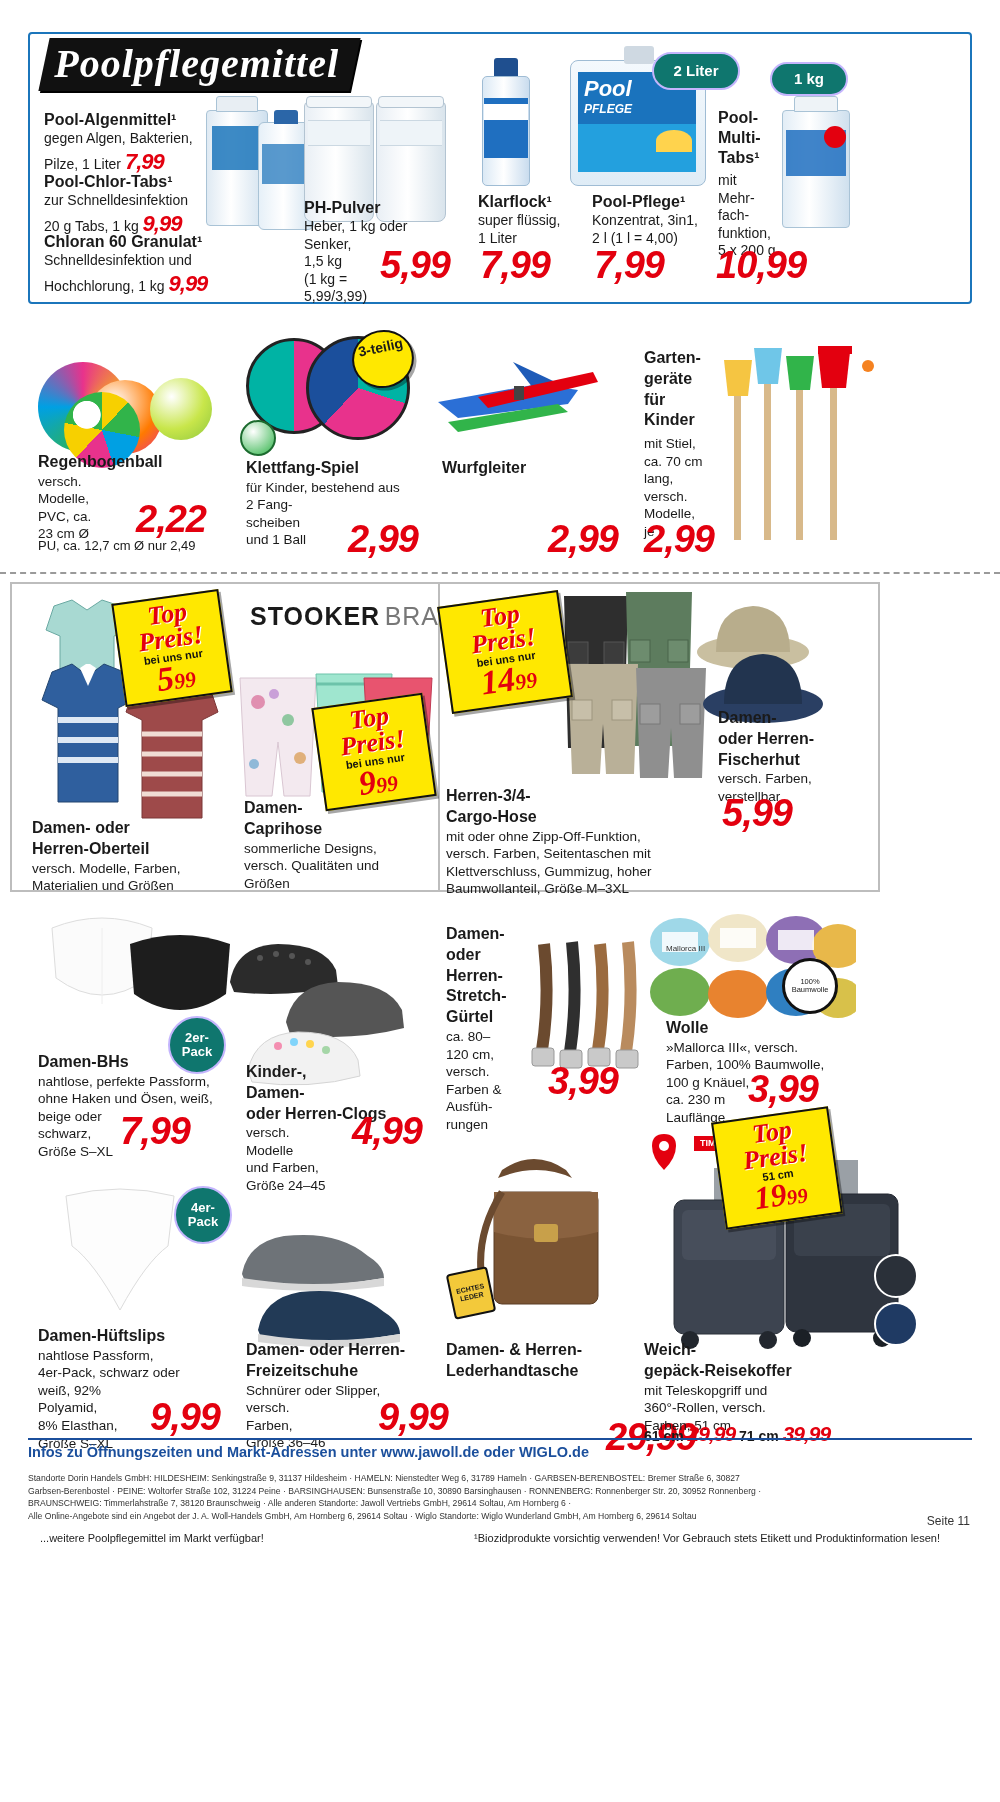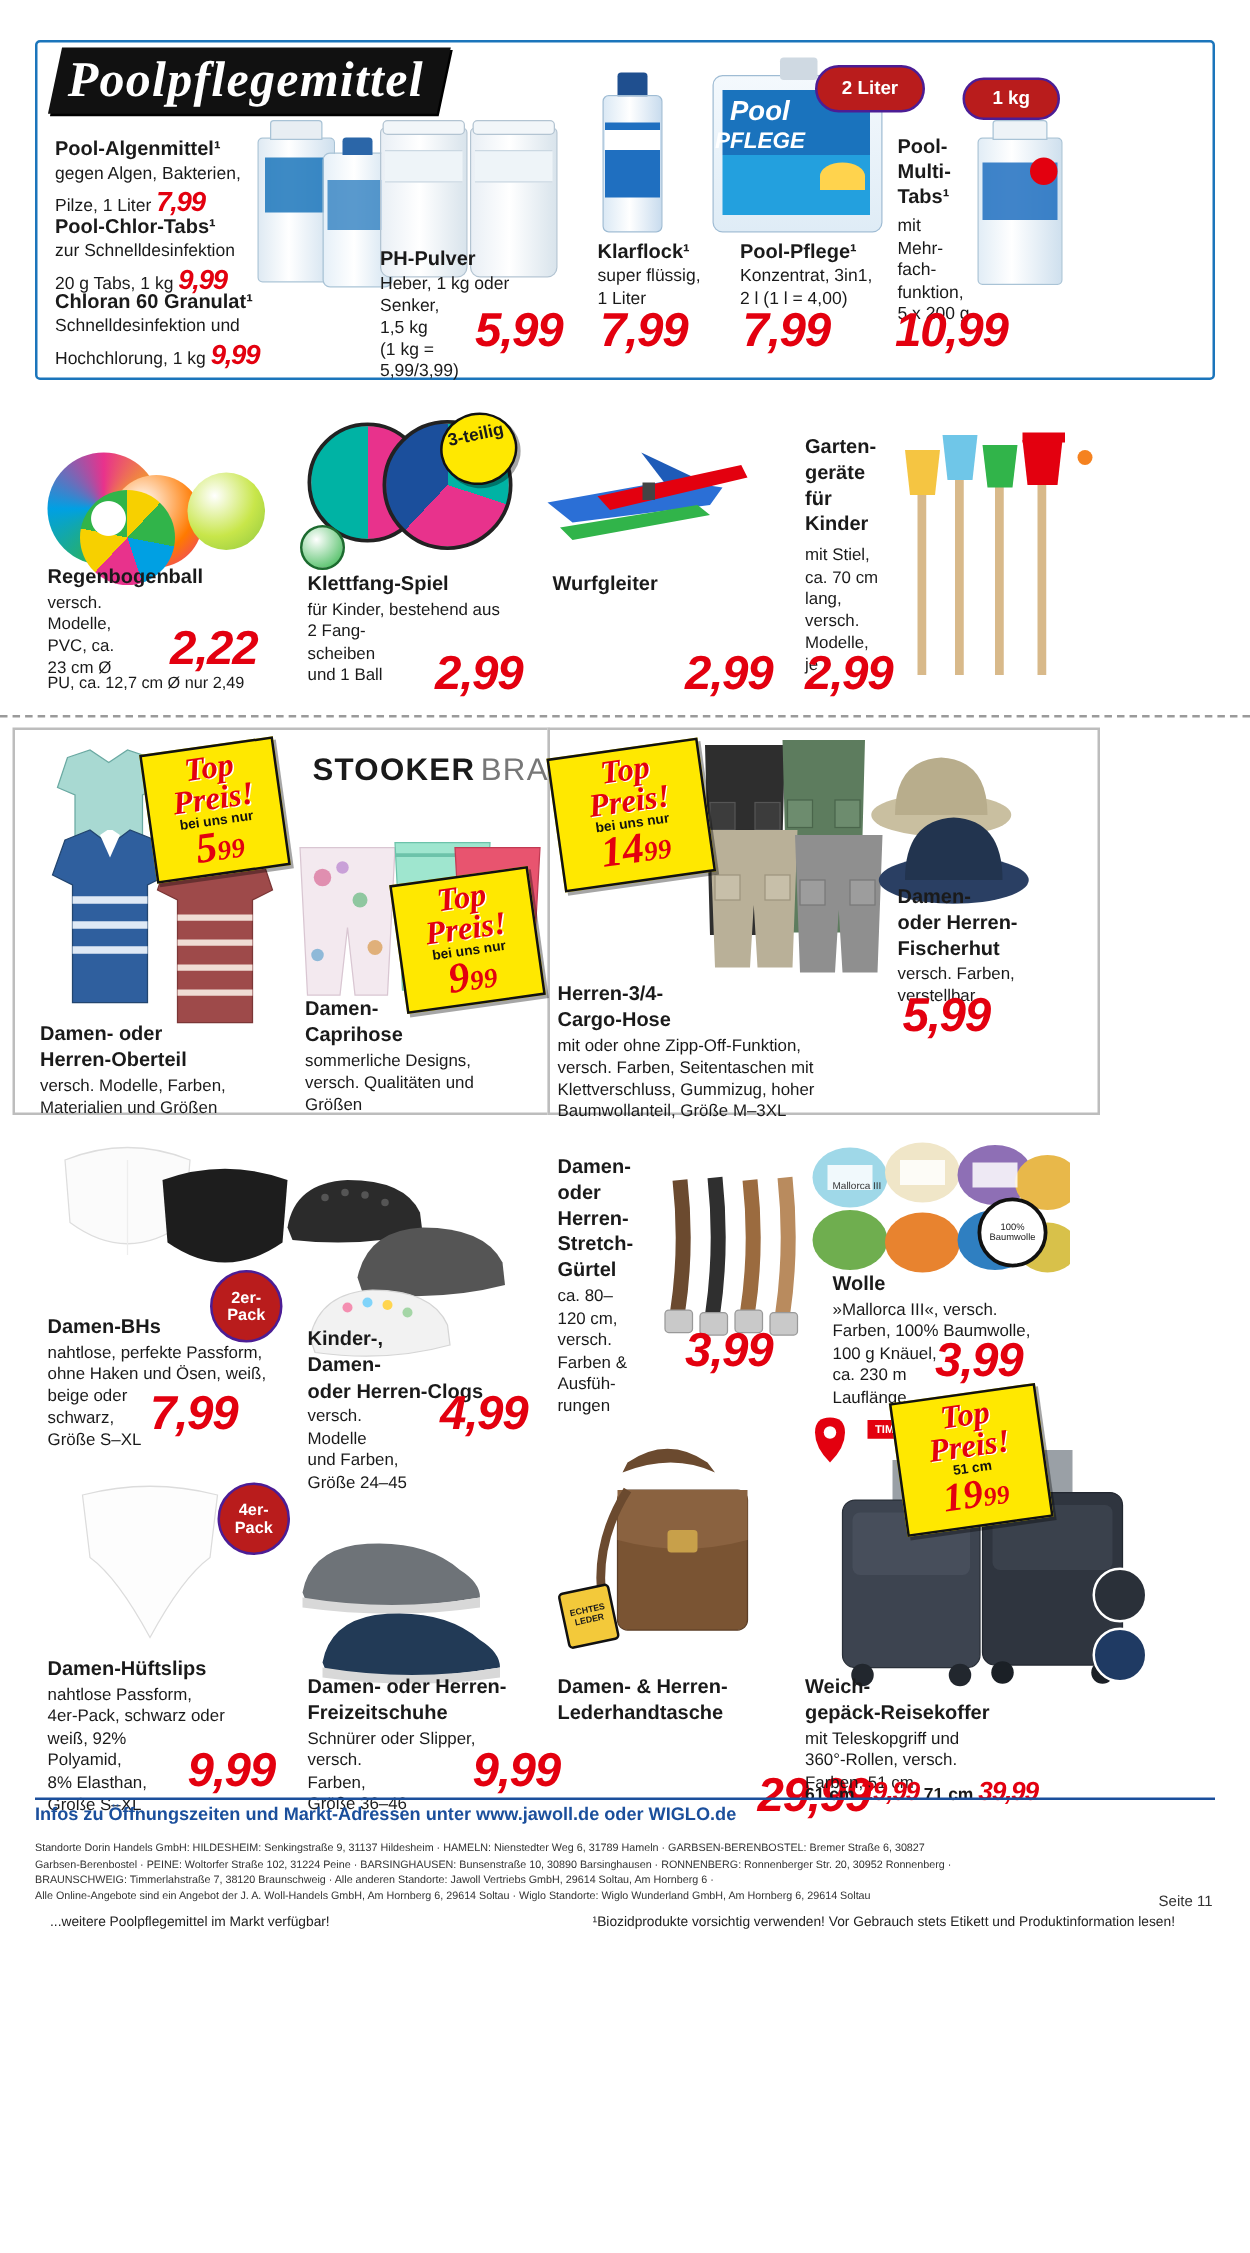"2 Liter" .badge-round { background: #b91c1c -> #0f766e; border: 2px solid #4c1d95 -> 2px solid #c4b5fd }
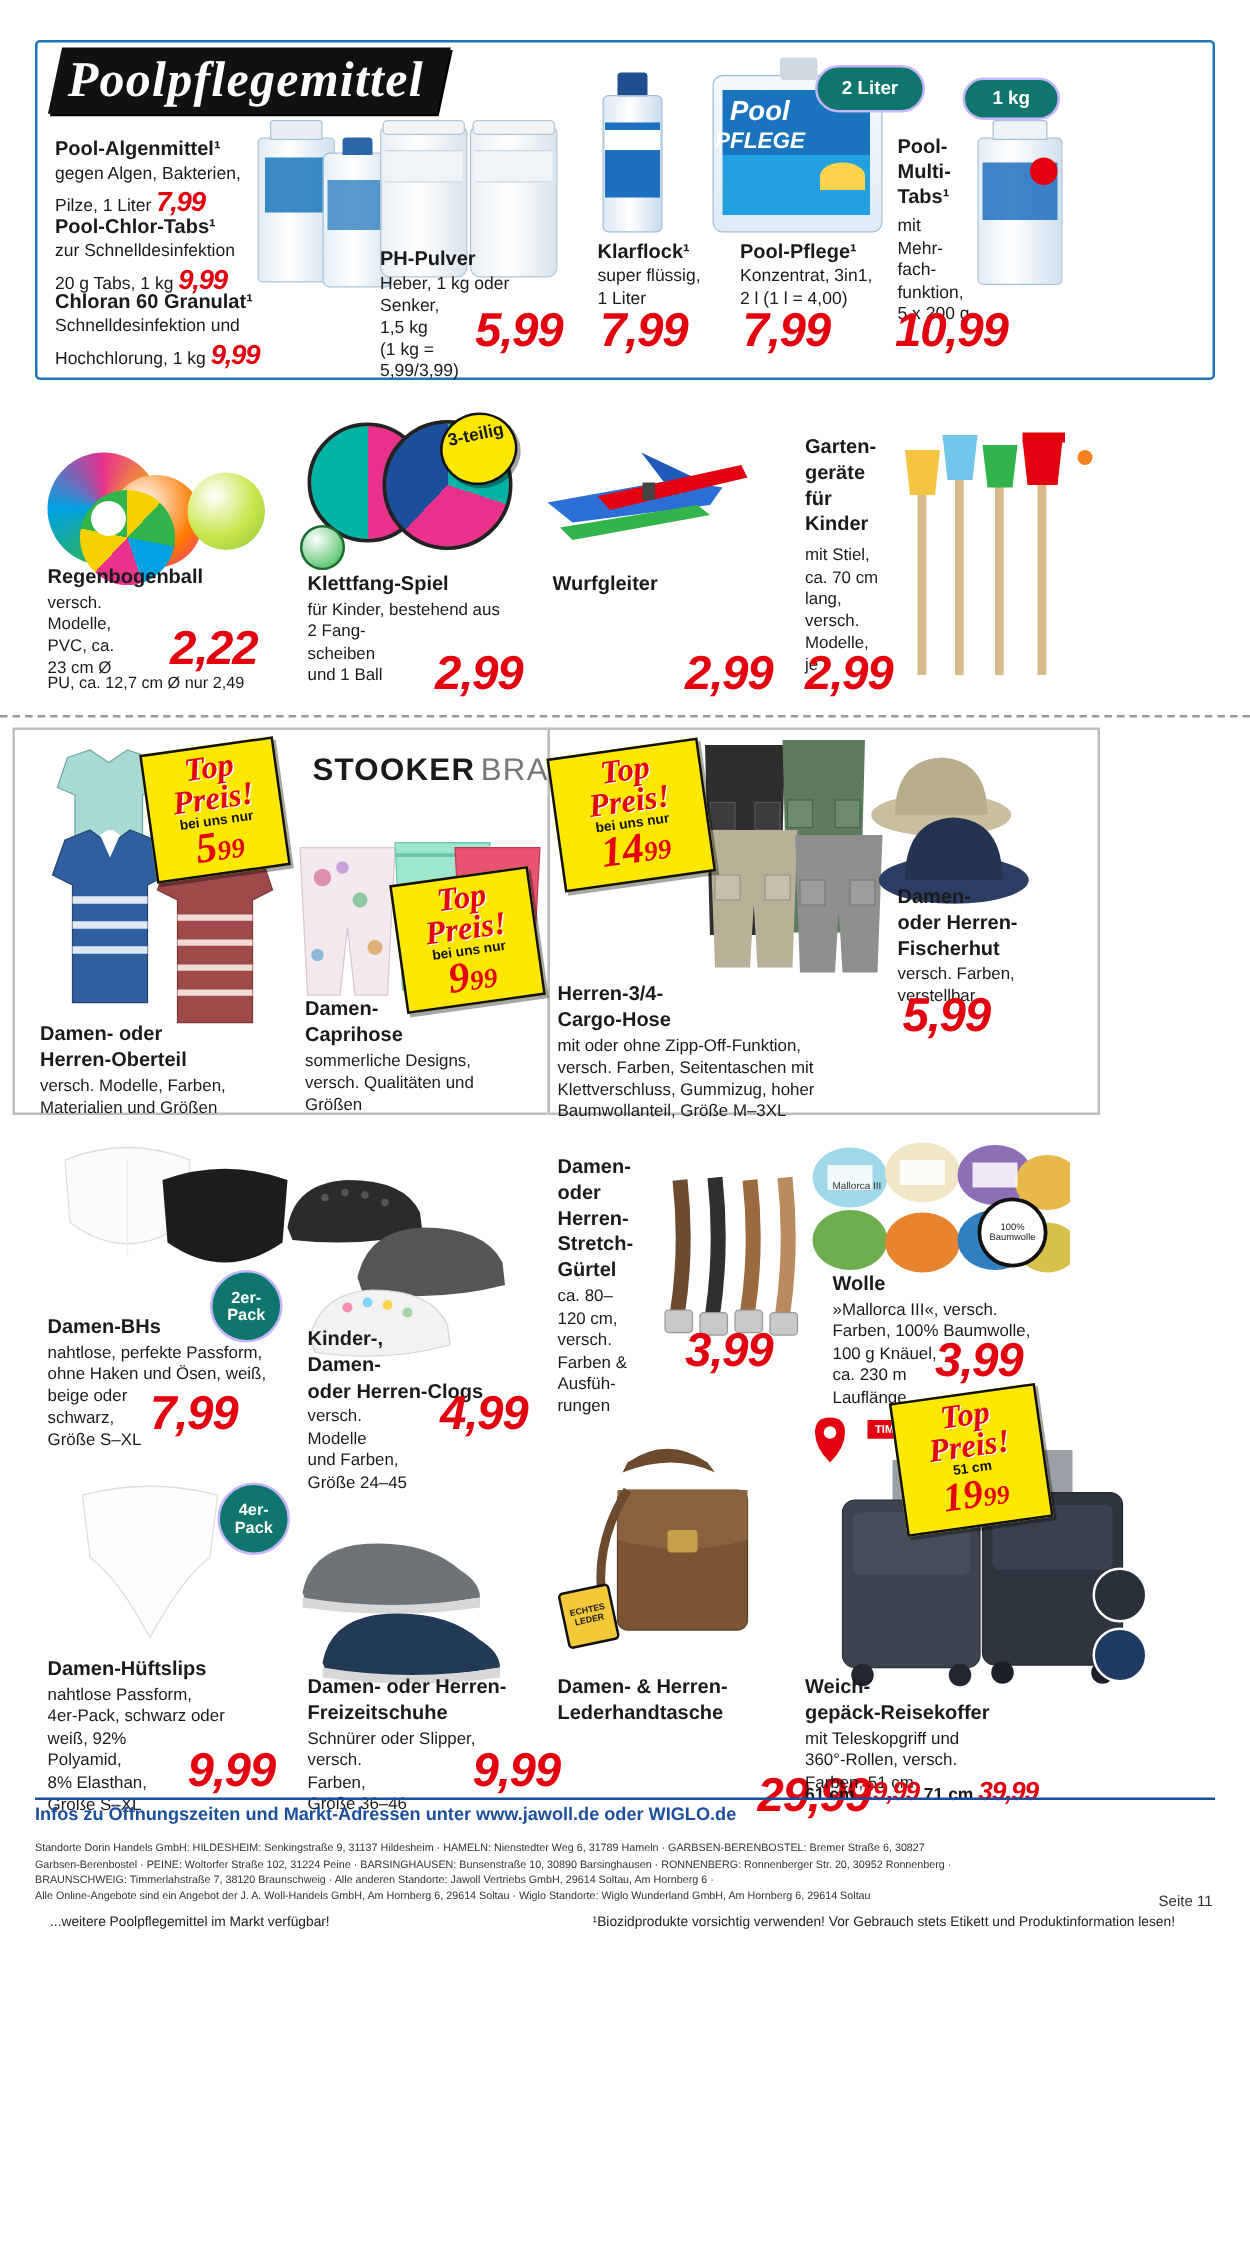"PFLEGE" div { font-size: 18px -> 12px; left: 2px -> 14px }
